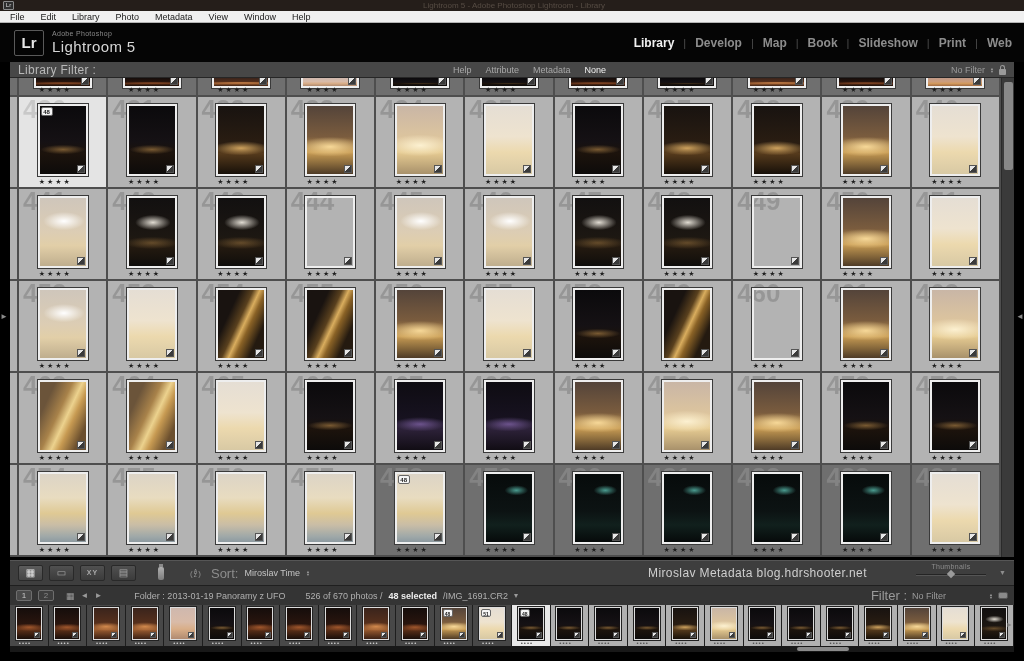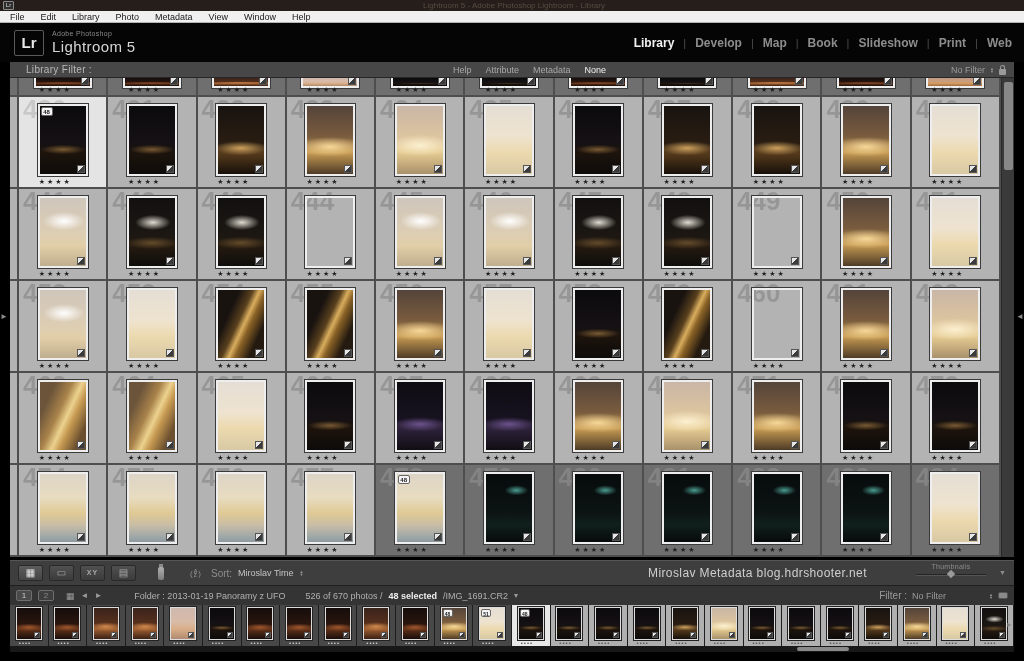"Library Filter :" .flabel { font-size: 10px -> 12px; left: 16px -> 8px }
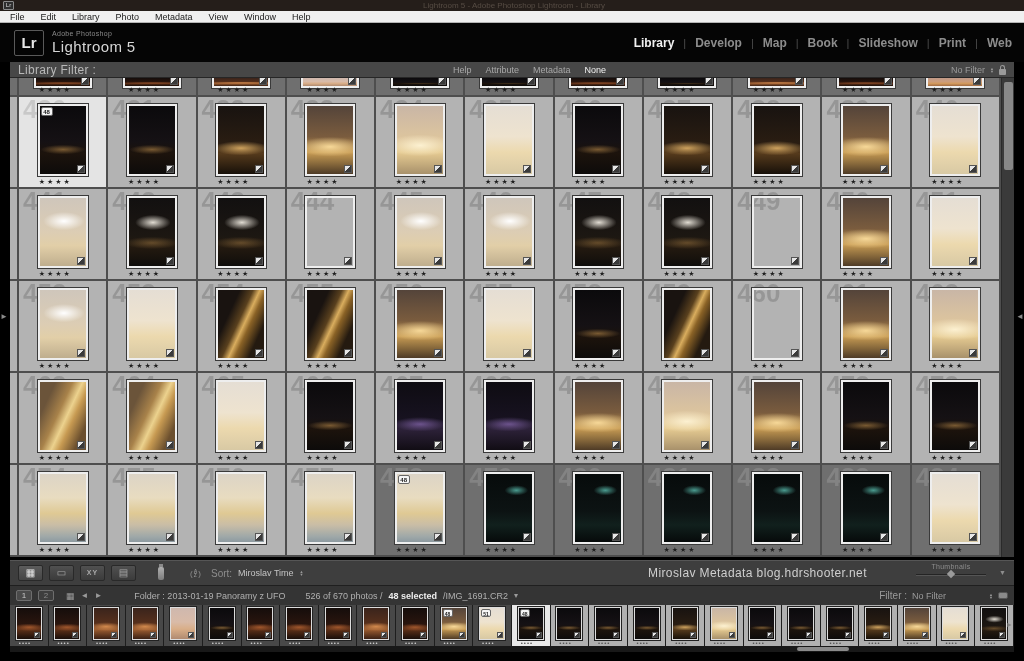"Sort:" .sortlabel { font-size: 10px -> 13px }
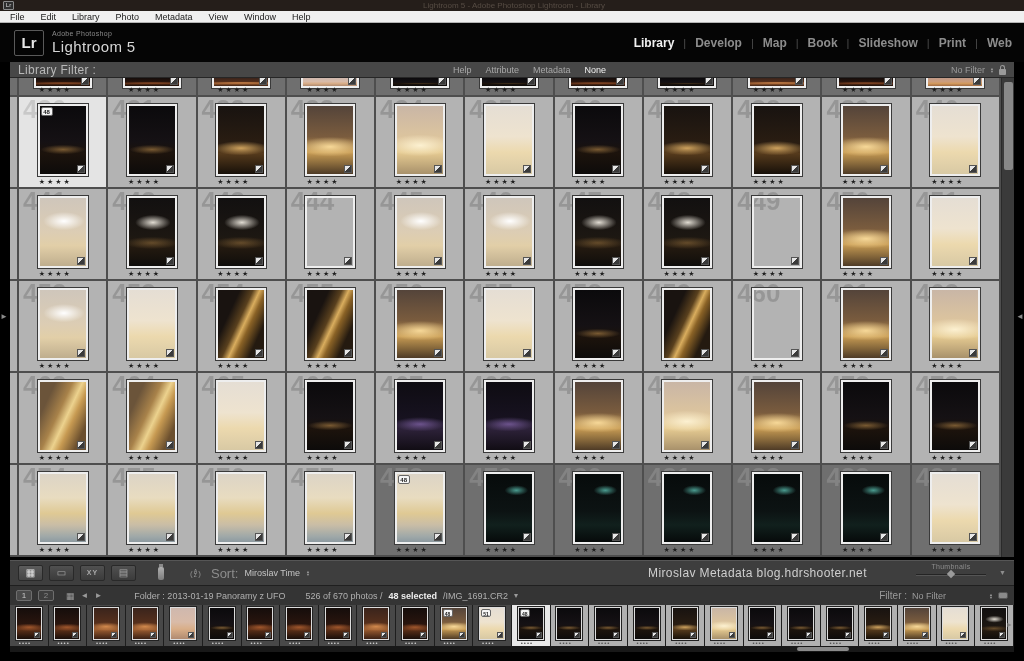"Filter :" .filterlabel { font-size: 10px -> 13px }
